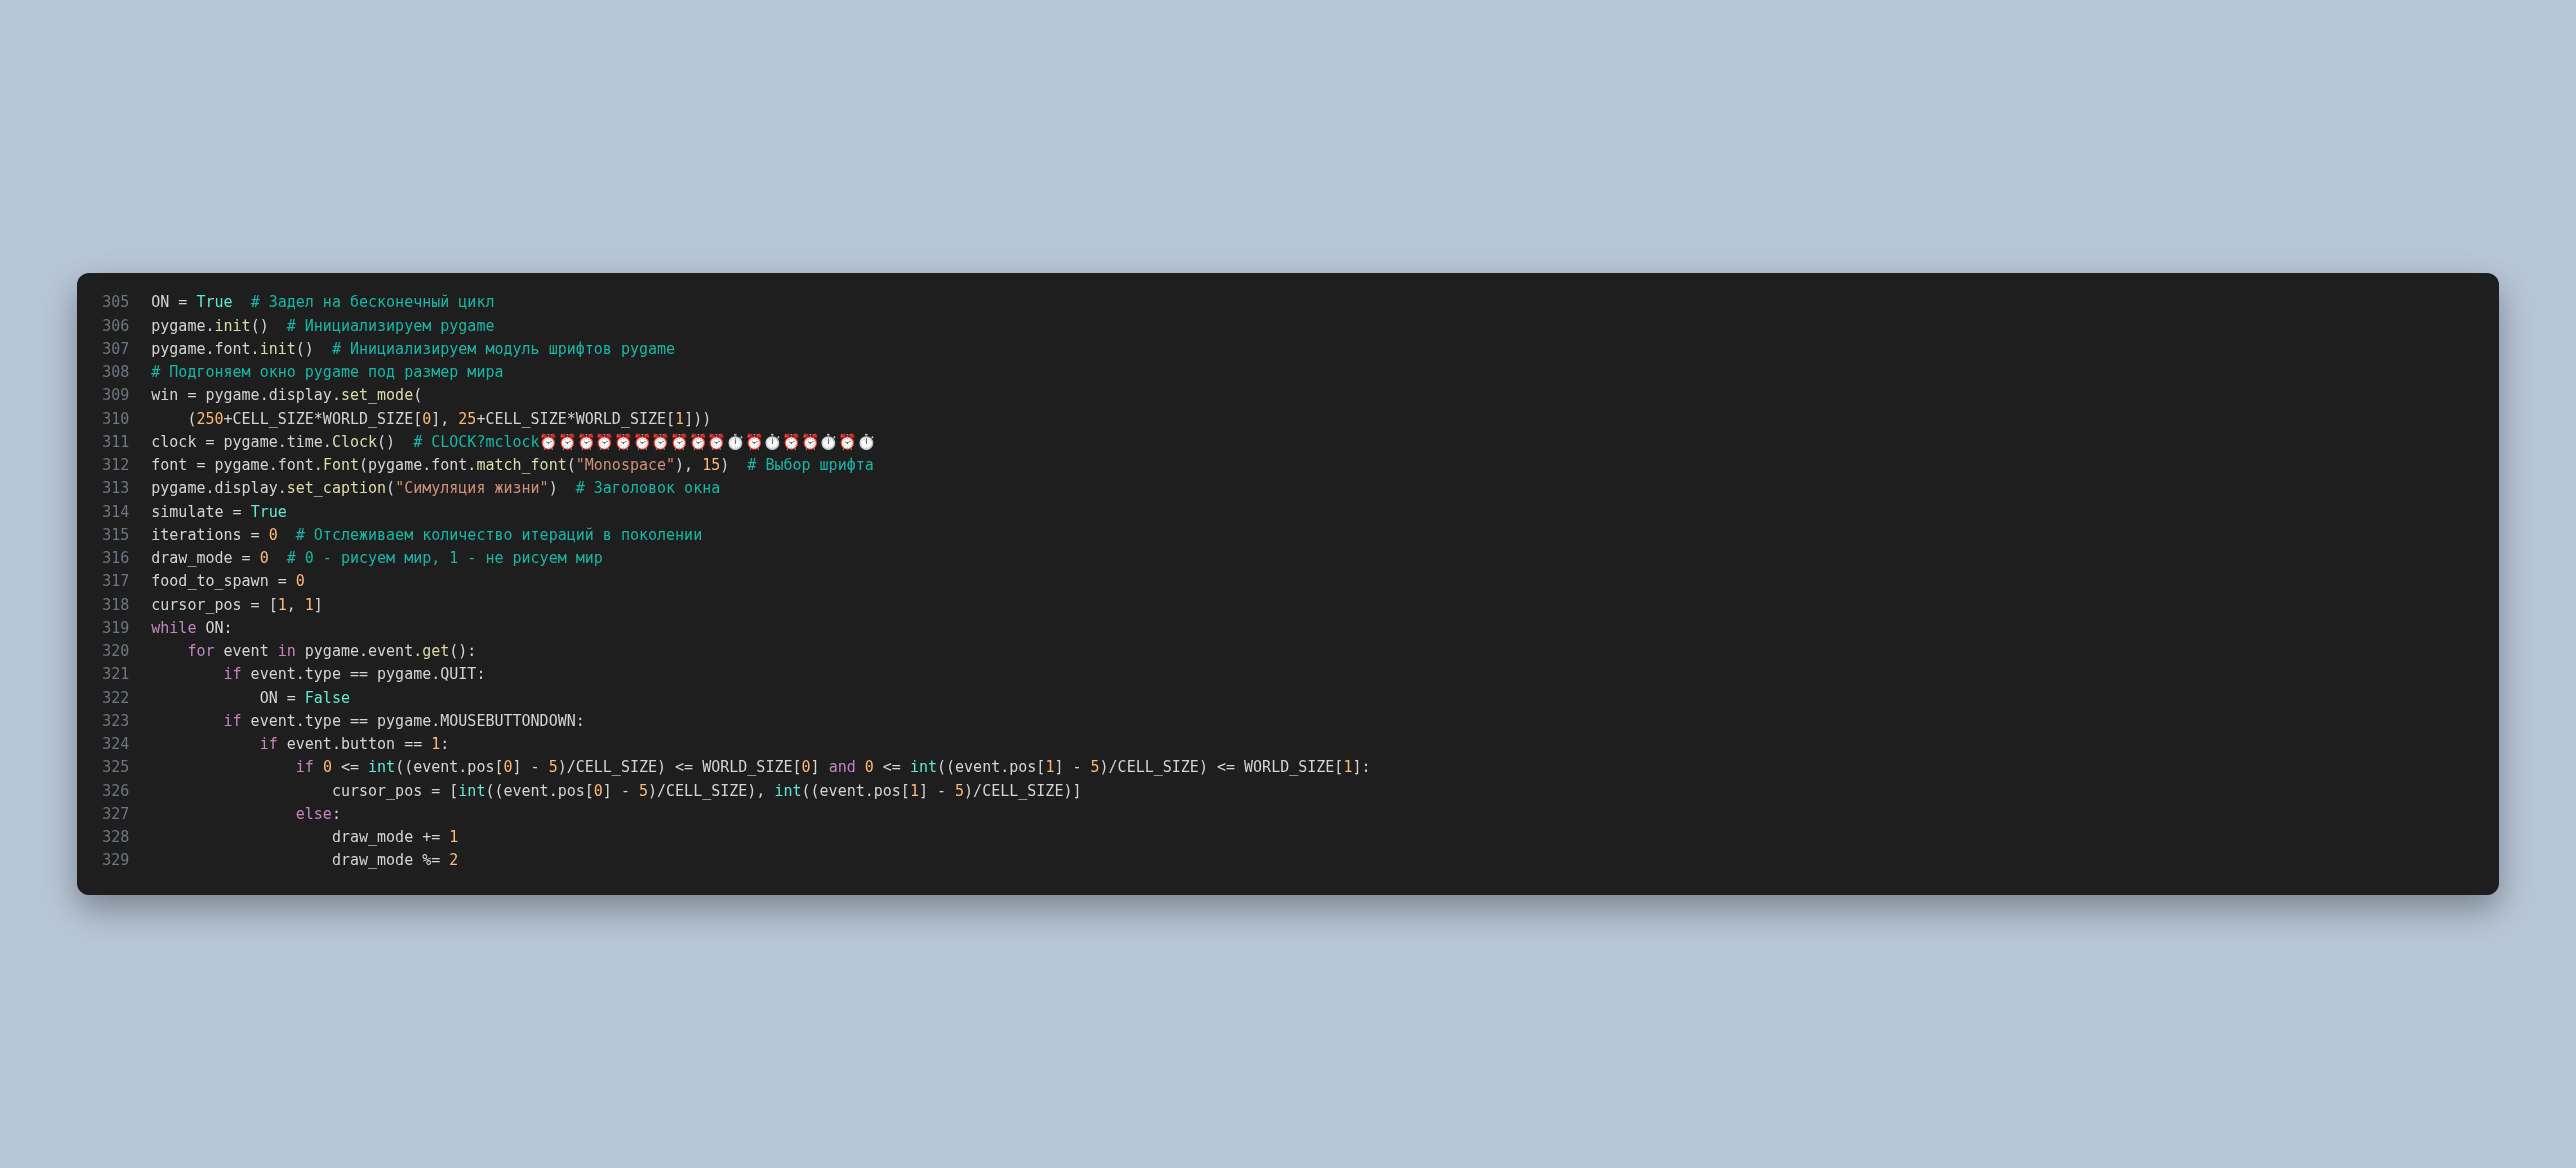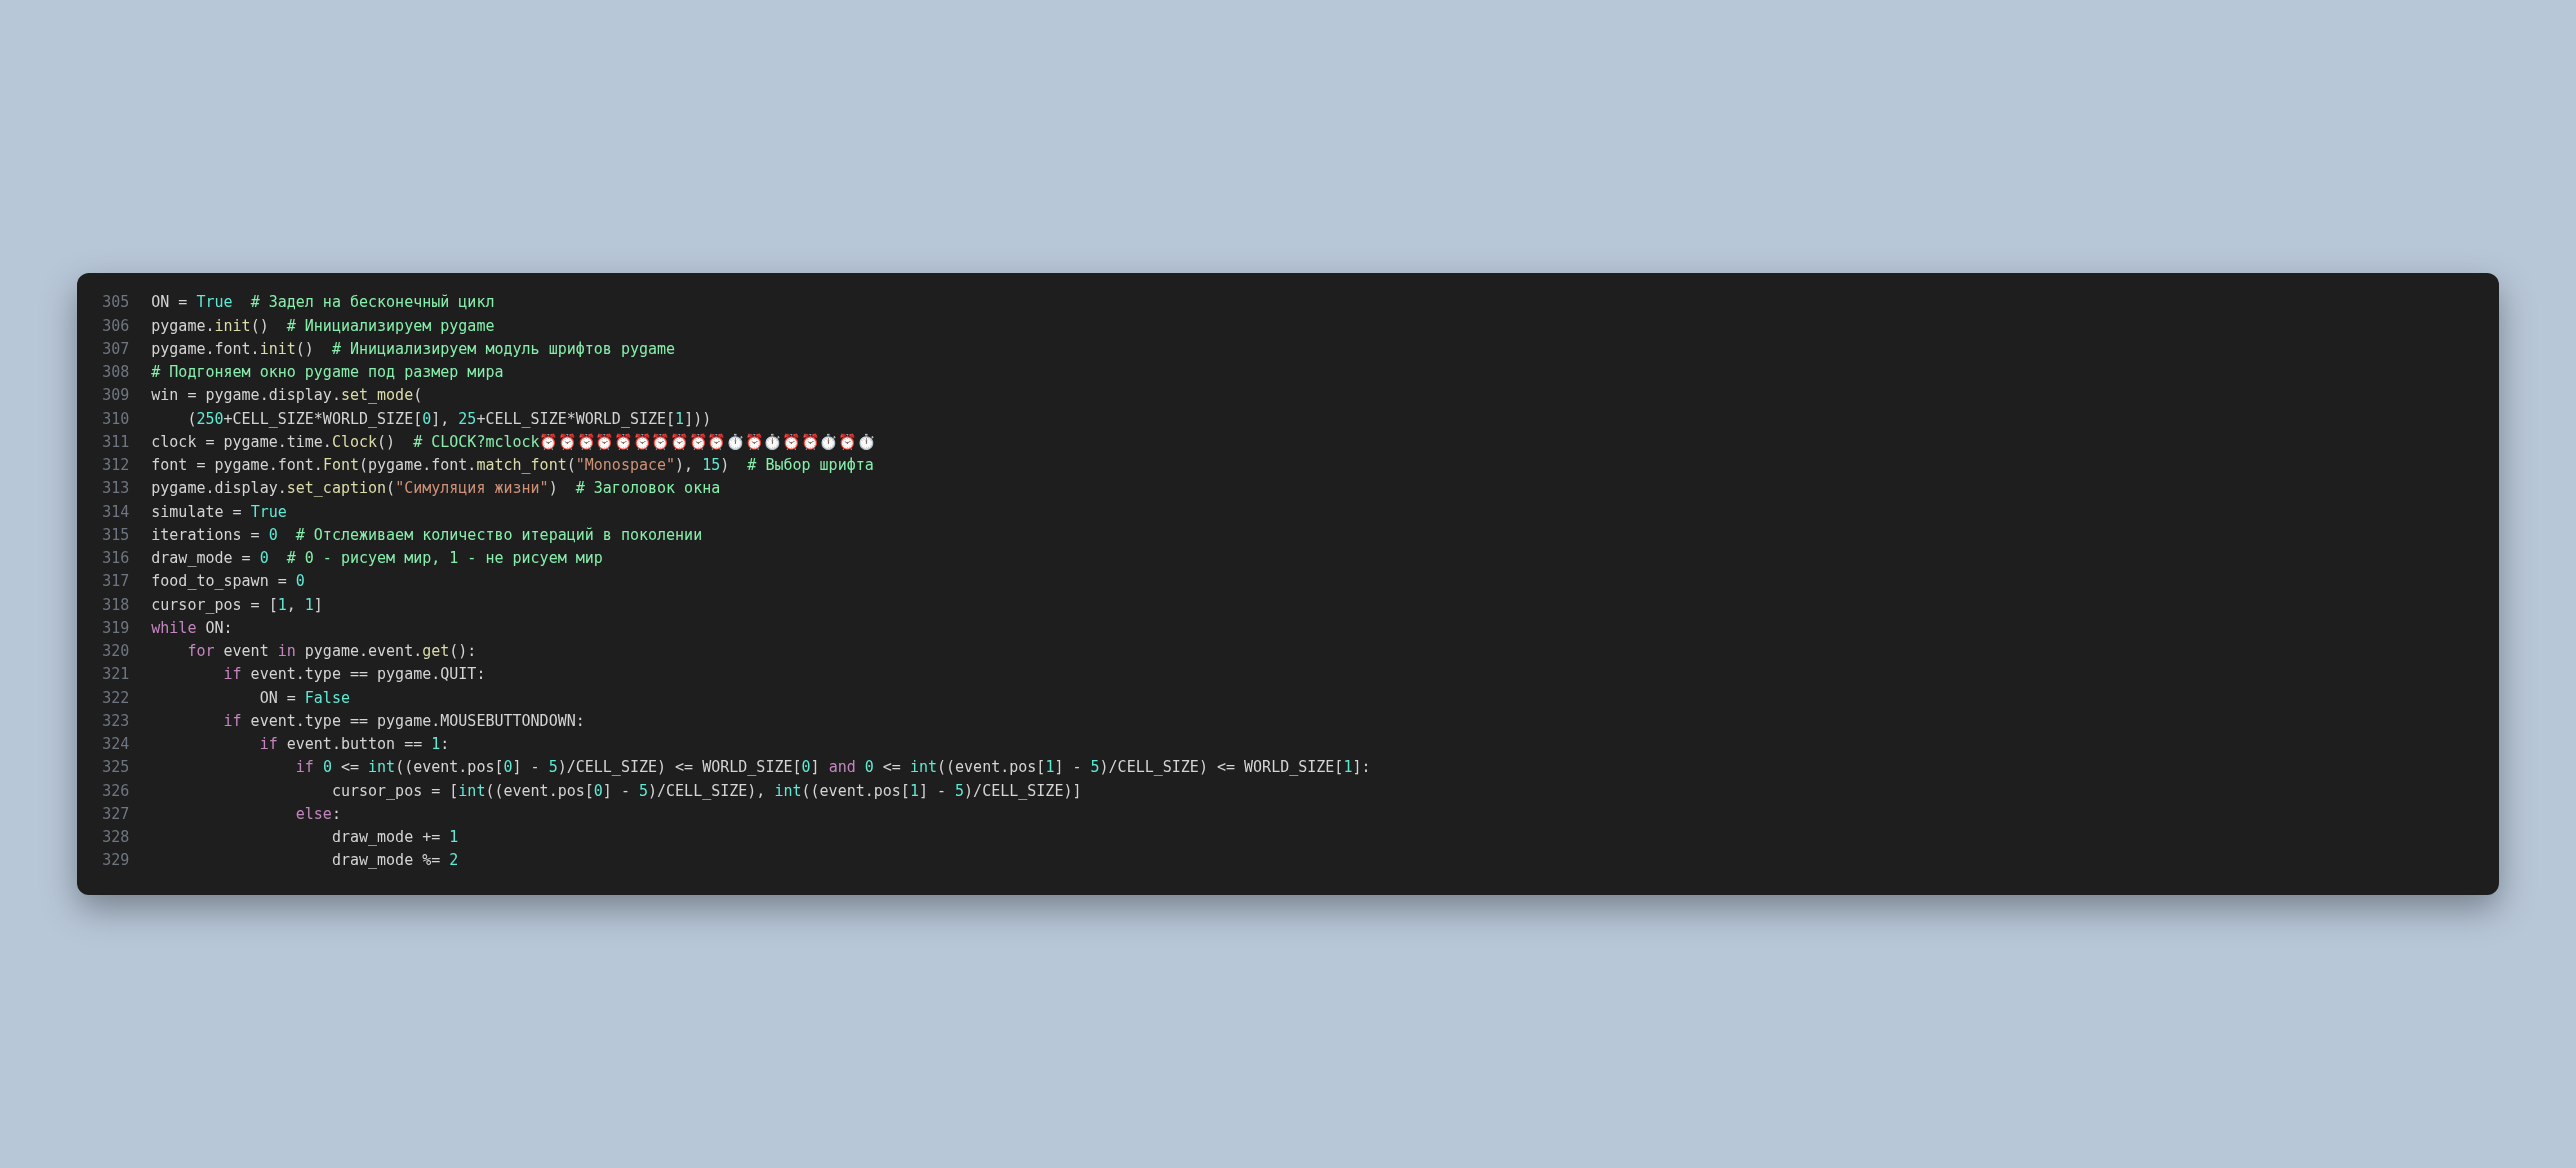"# Задел на бесконечный цикл" .cmt { color: #86efac -> #14b8a6 }
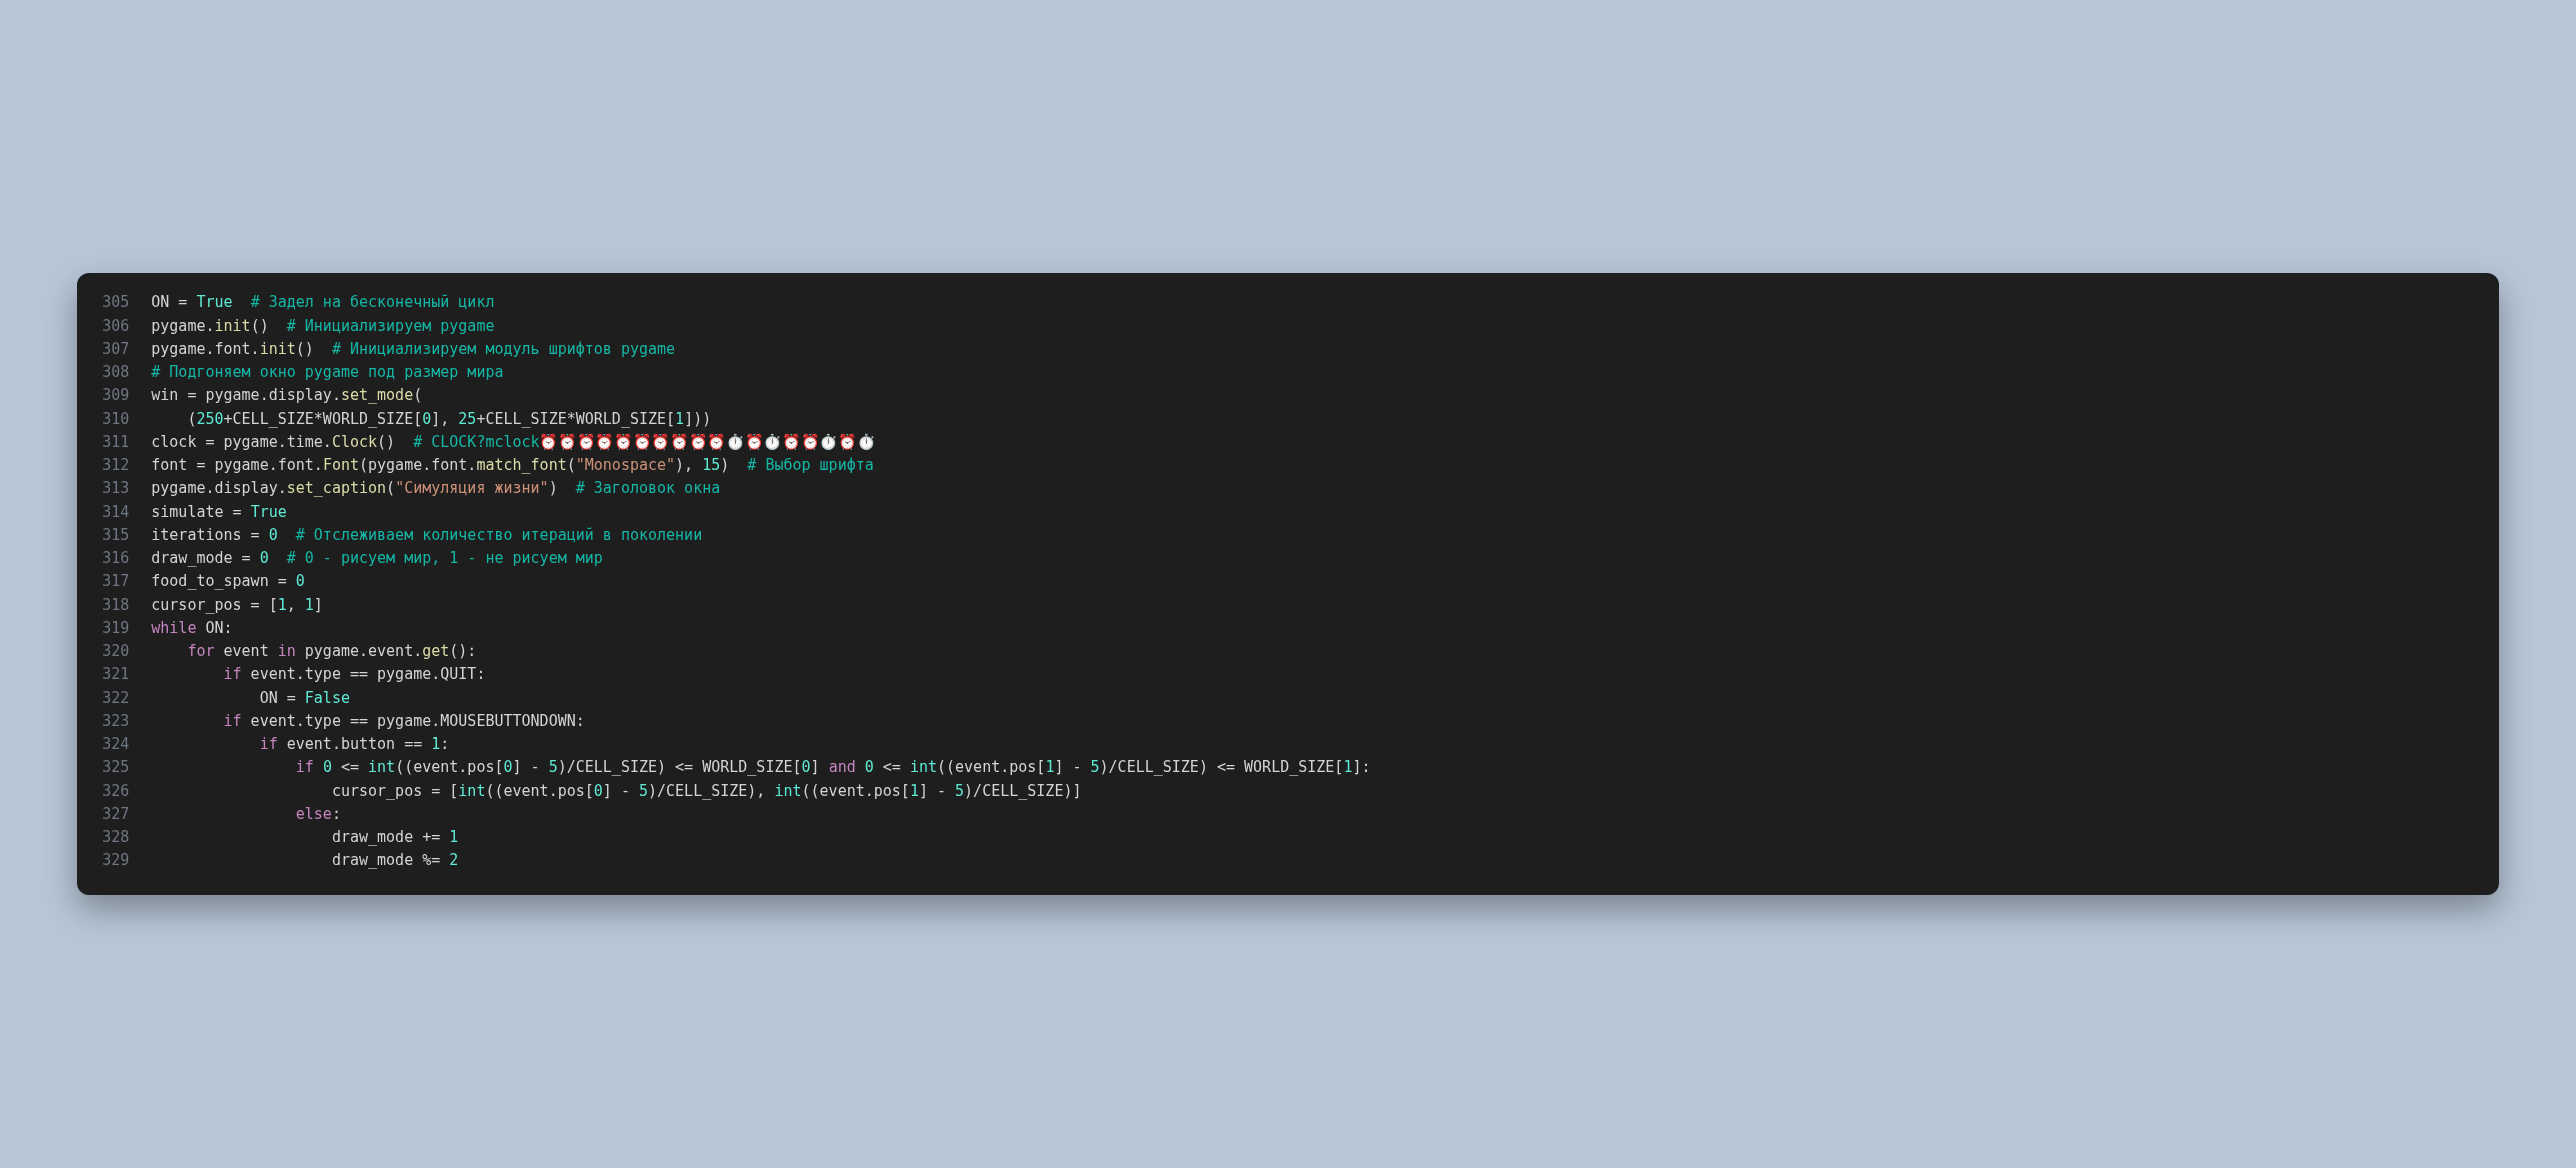"250" .num { color: #5eead4 -> #fdba74 }
